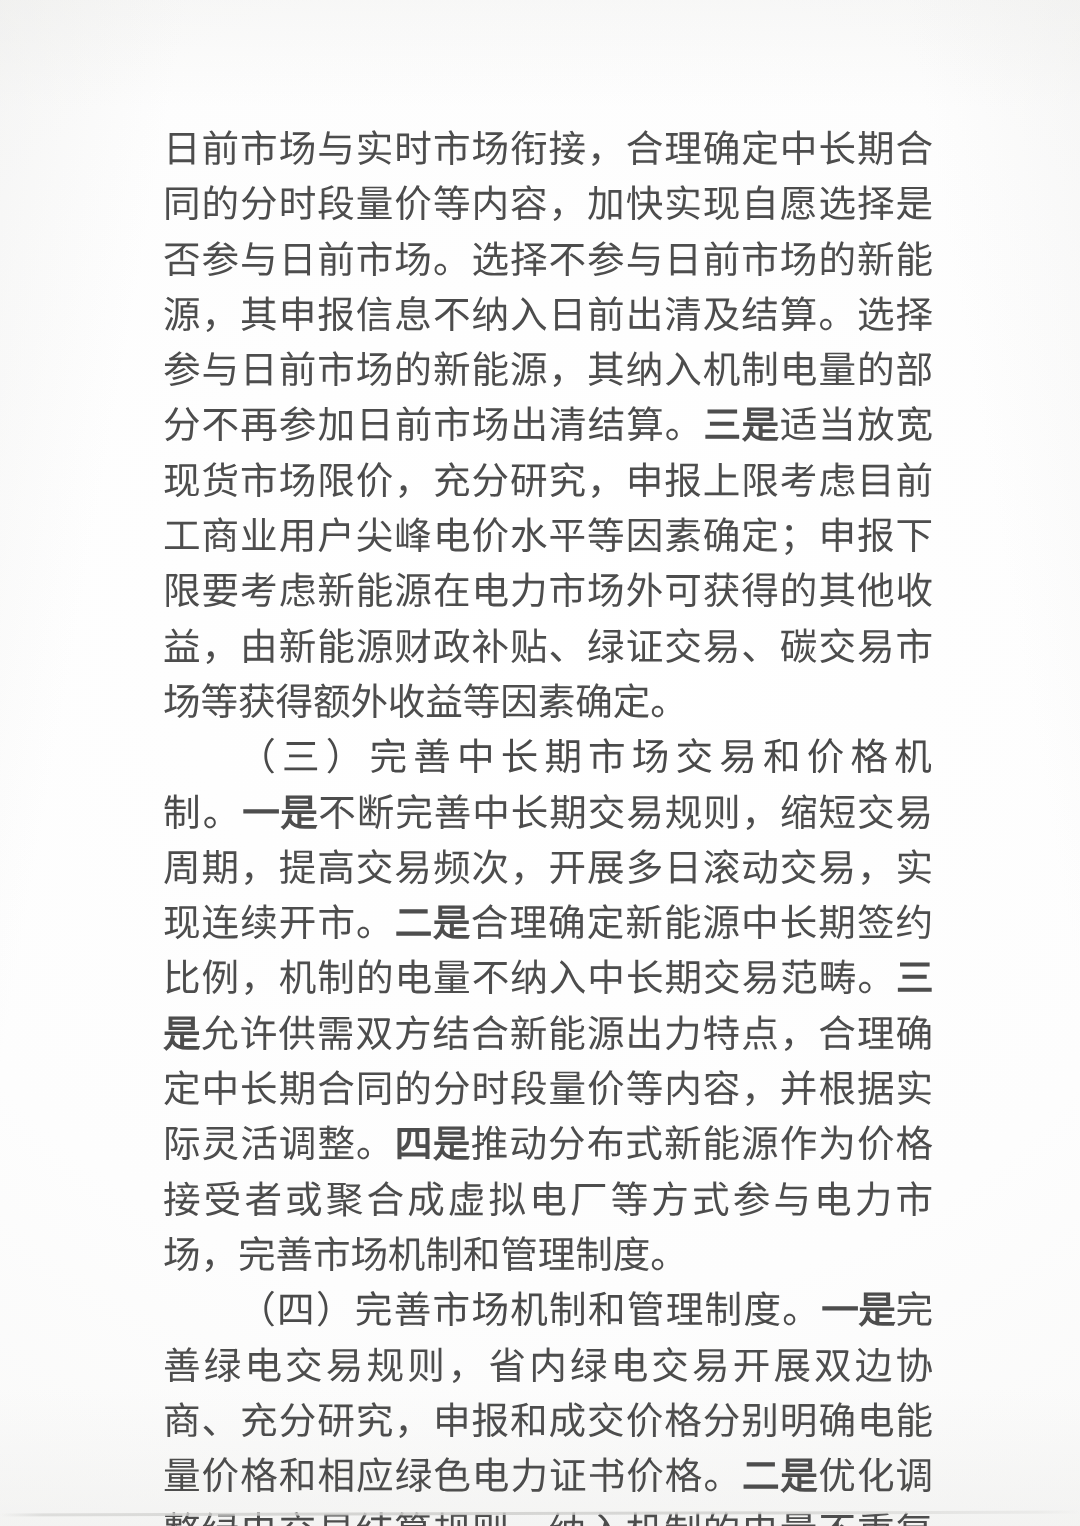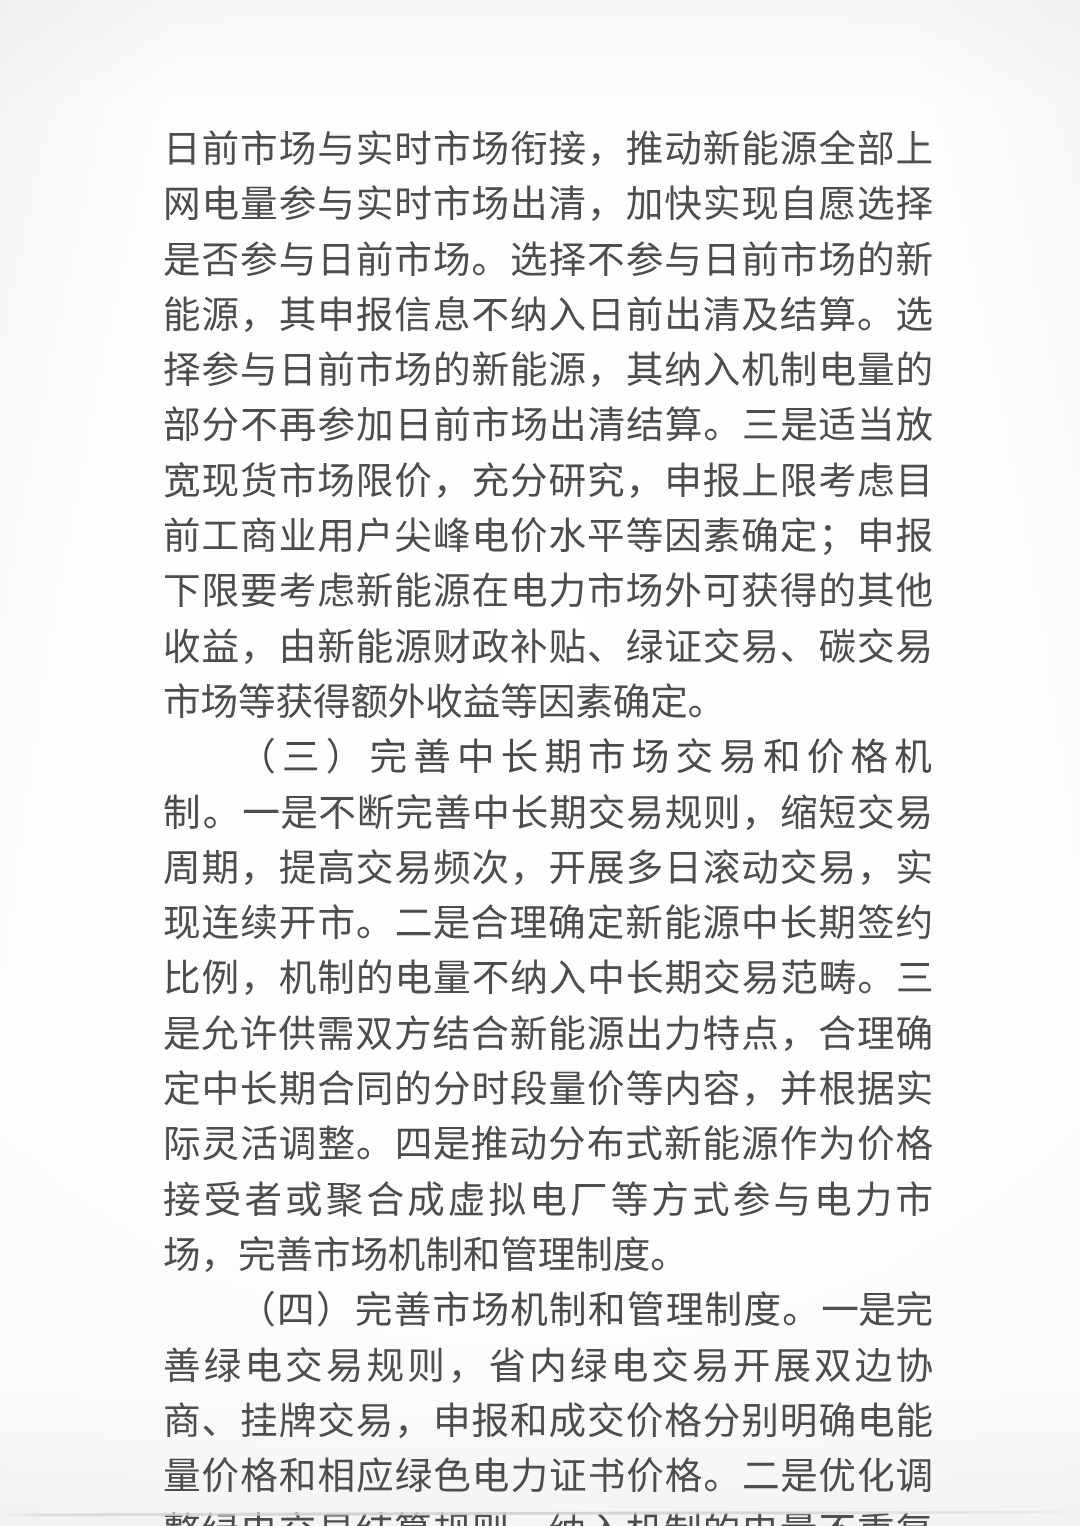"日前市场与实时市场衔接，推动新能源全部上网电量参与实时市场出清，加快实现自愿选择" span { text: 推动新能源全部上网电量参与实时市场出清 -> 合理确定中长期合同的分时段量价等内容 }
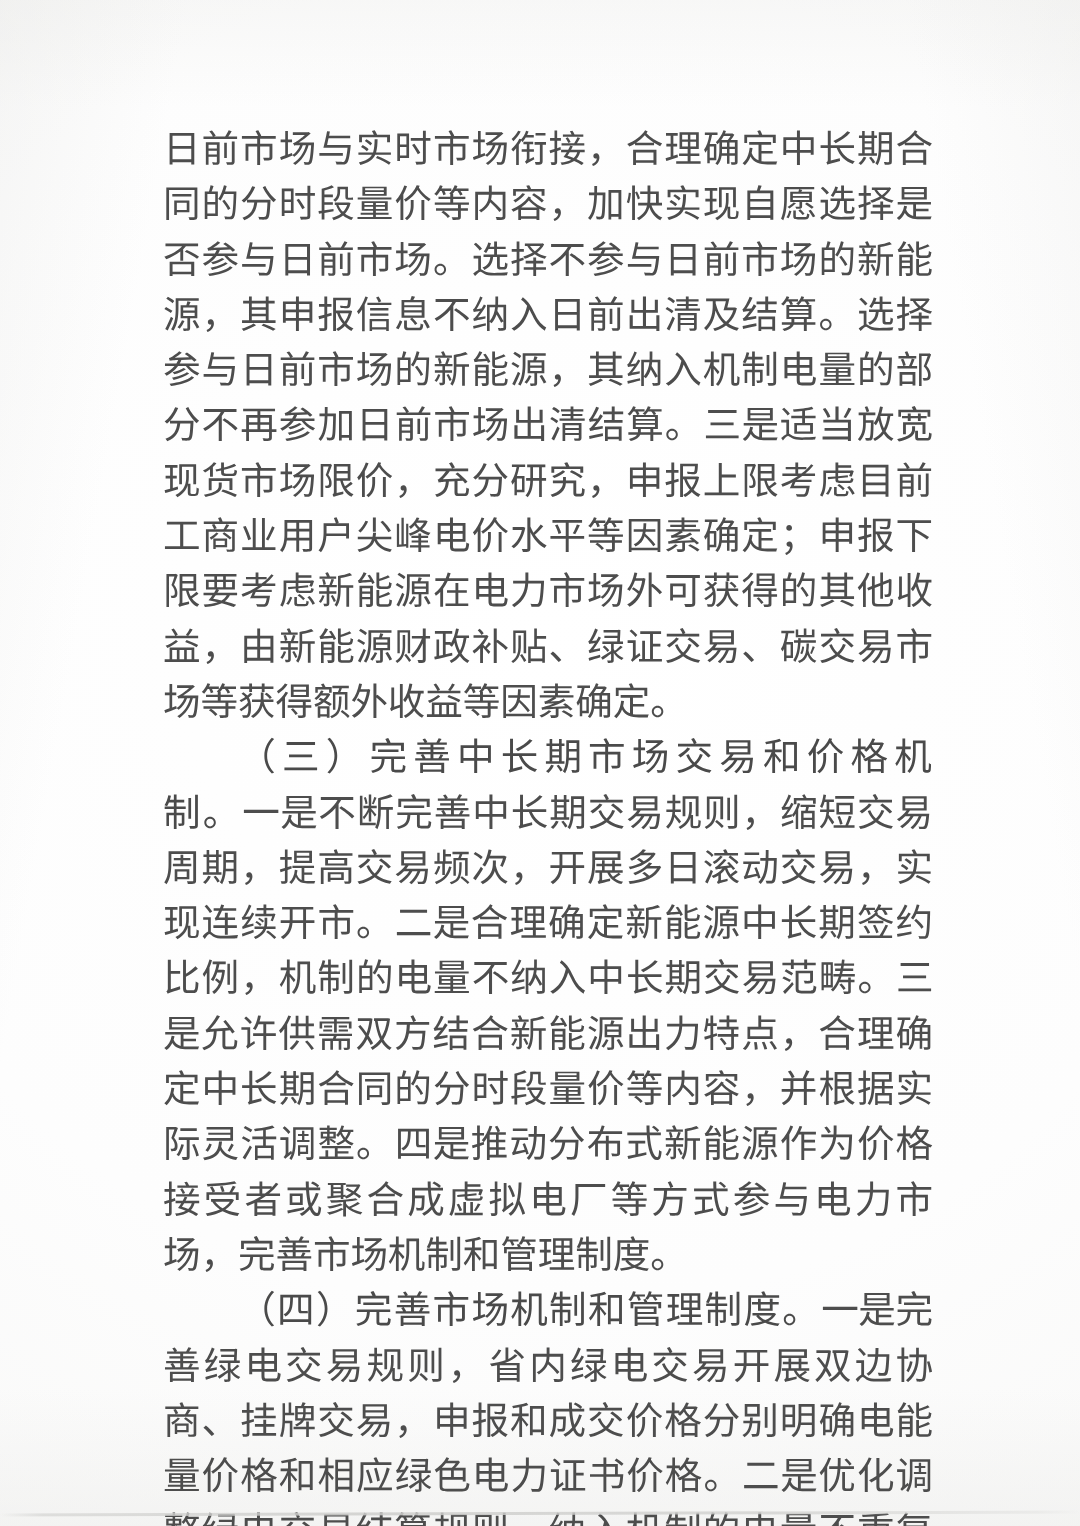"三是" .enum-bold { font-weight: 400 -> 700 }
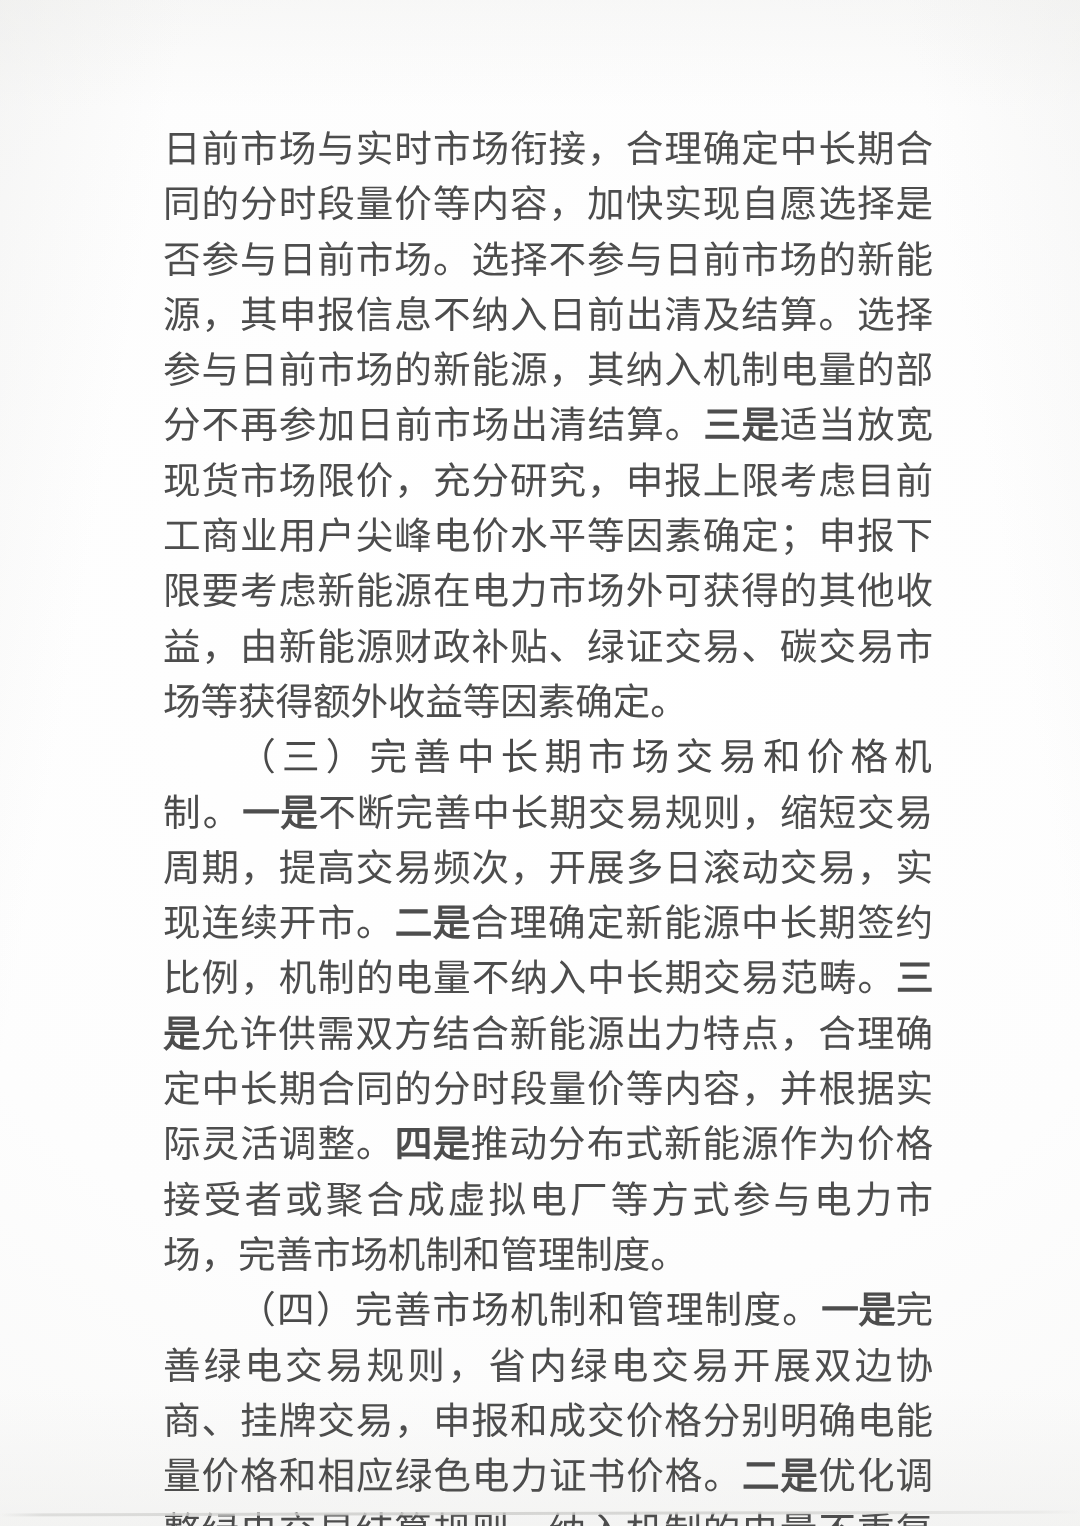"完善绿电交易规则，省内绿电交易开展双边协商、挂牌交易，申报和成交价格分别明确电能" span { text: 挂牌交易 -> 充分研究 }
